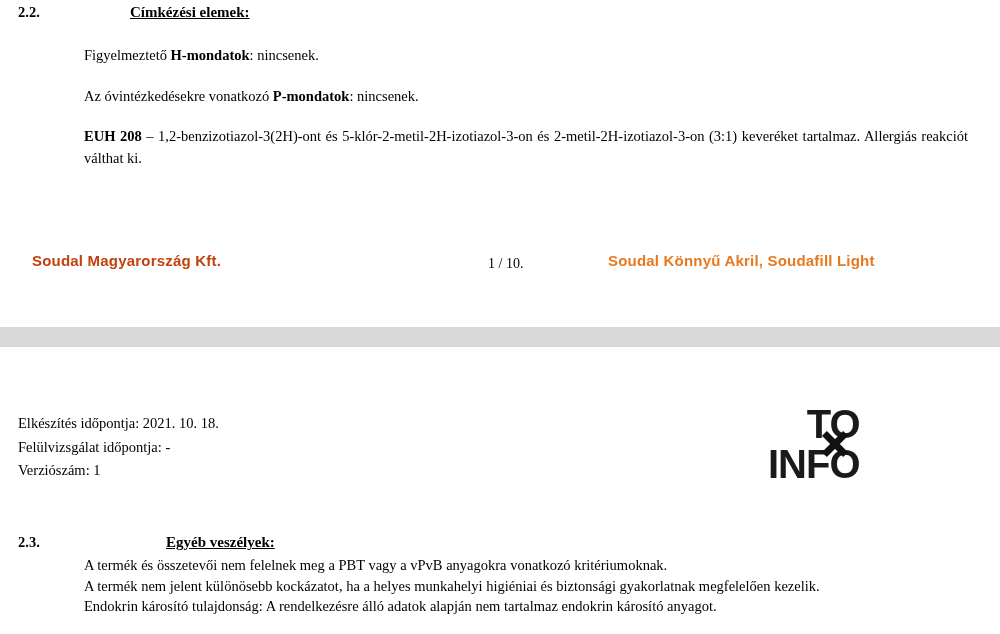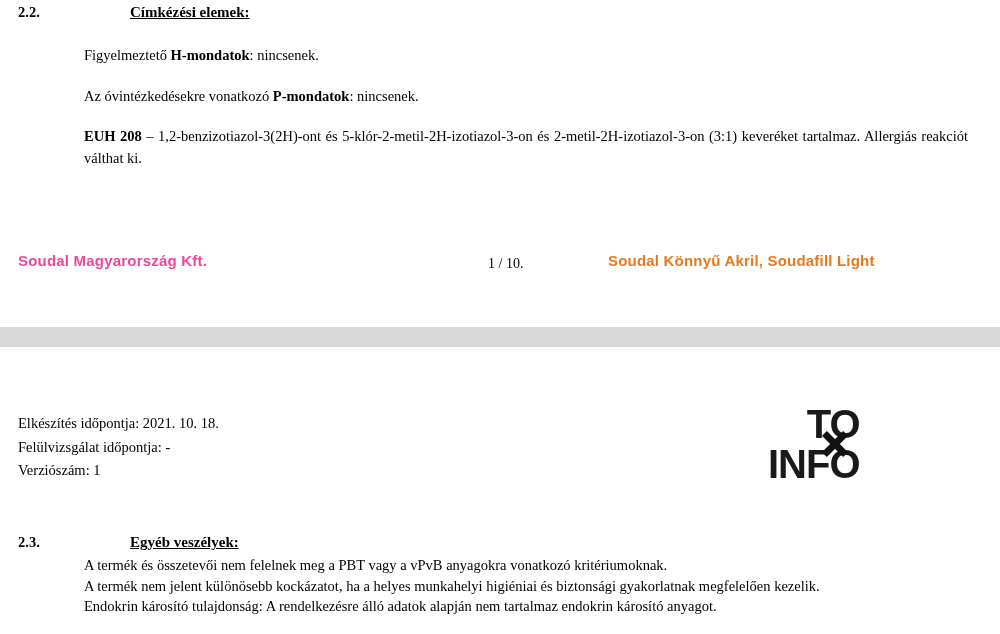"Soudal Magyarország Kft." .footer-left { color: #ec4899 -> #c2410c; left: 18px -> 32px }
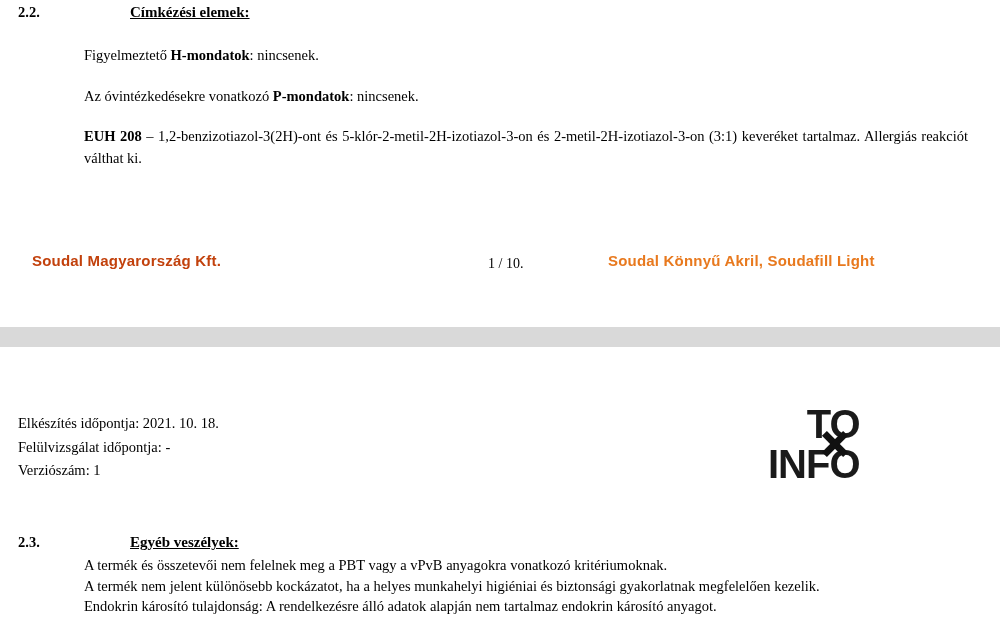"2.3." div.sec-row { gap: none -> 36px }
